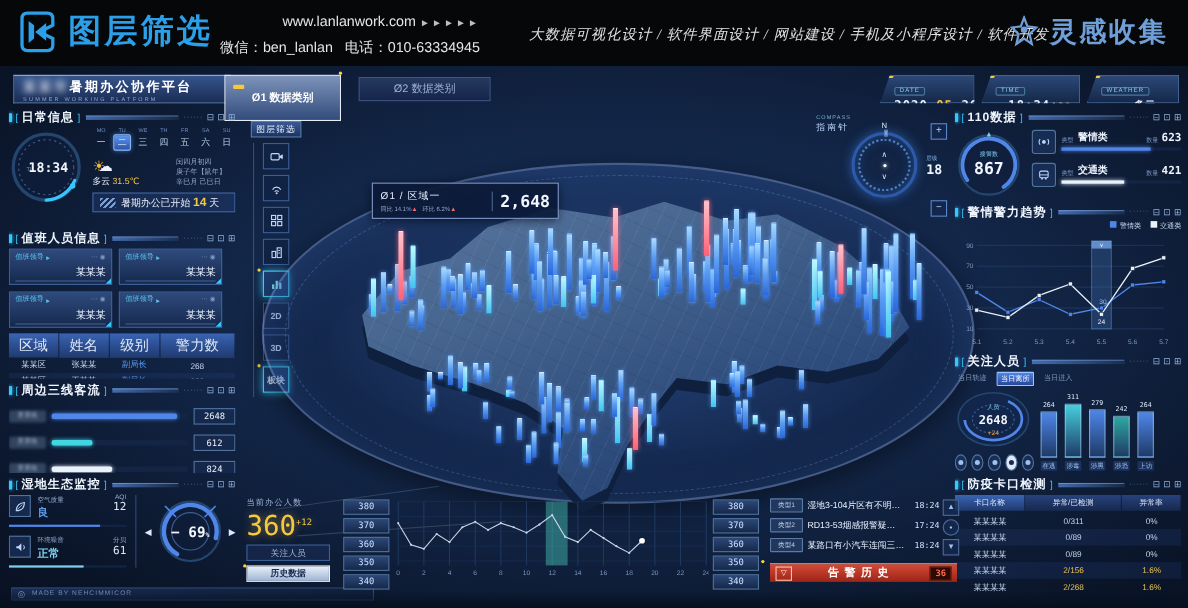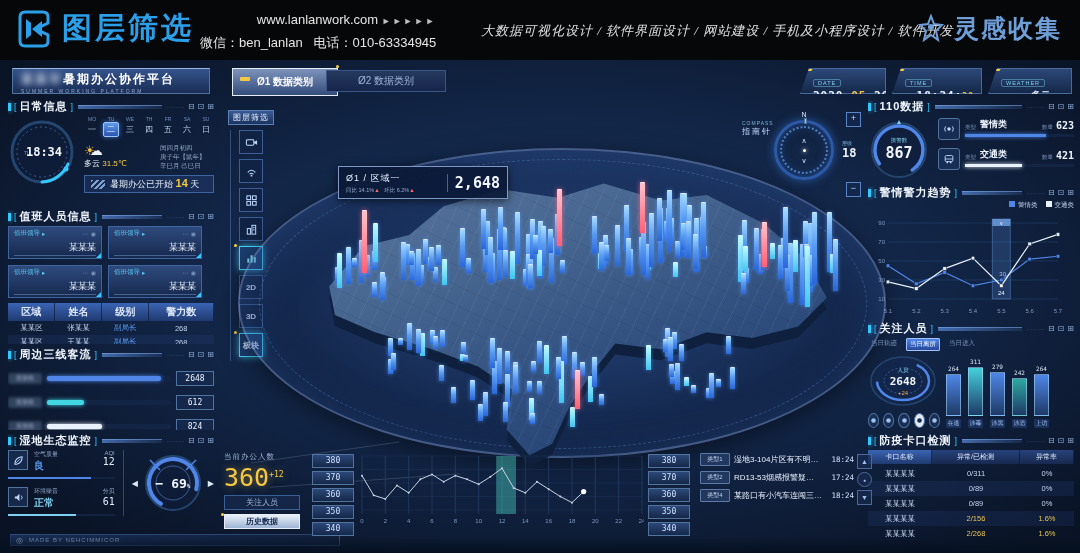"Ø1 数据类别" #tab1 { height: 28px -> 42px; left: 232px -> 204px }
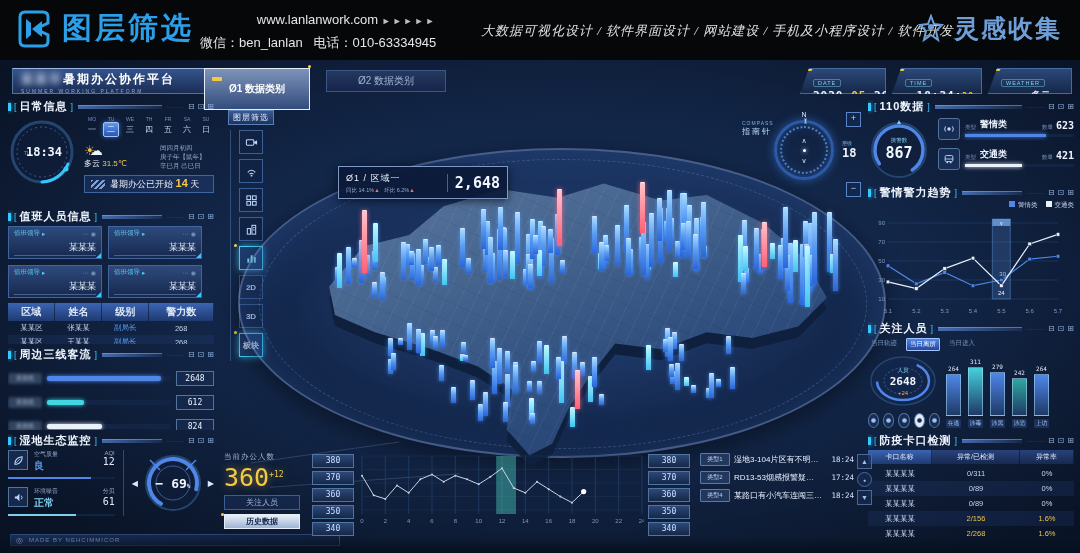"指南针" #compass-lbl { margin-top: 16px -> none }
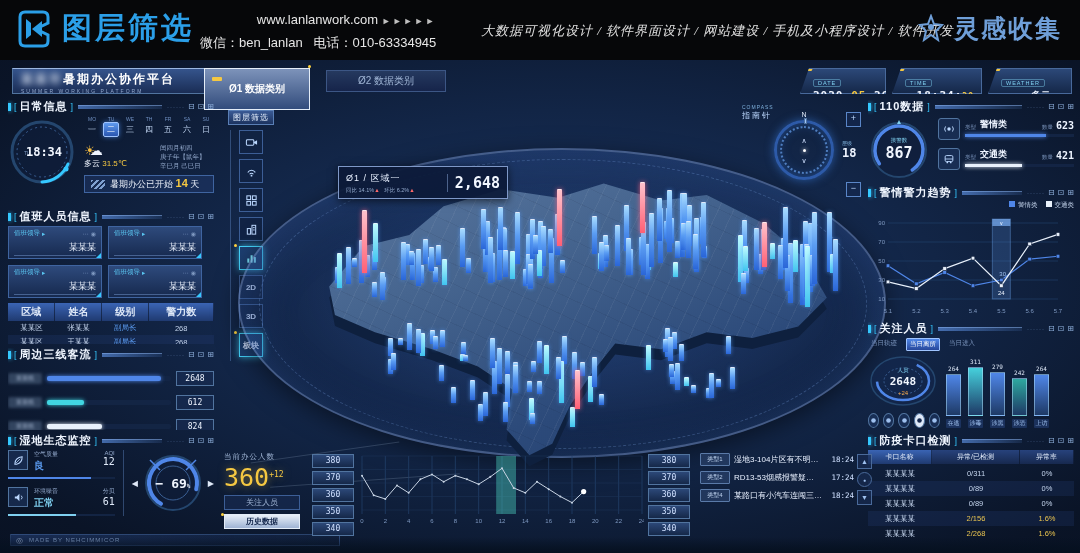"区域" .tbl th { font-size: 10px -> 13px; font-weight: bold -> normal }
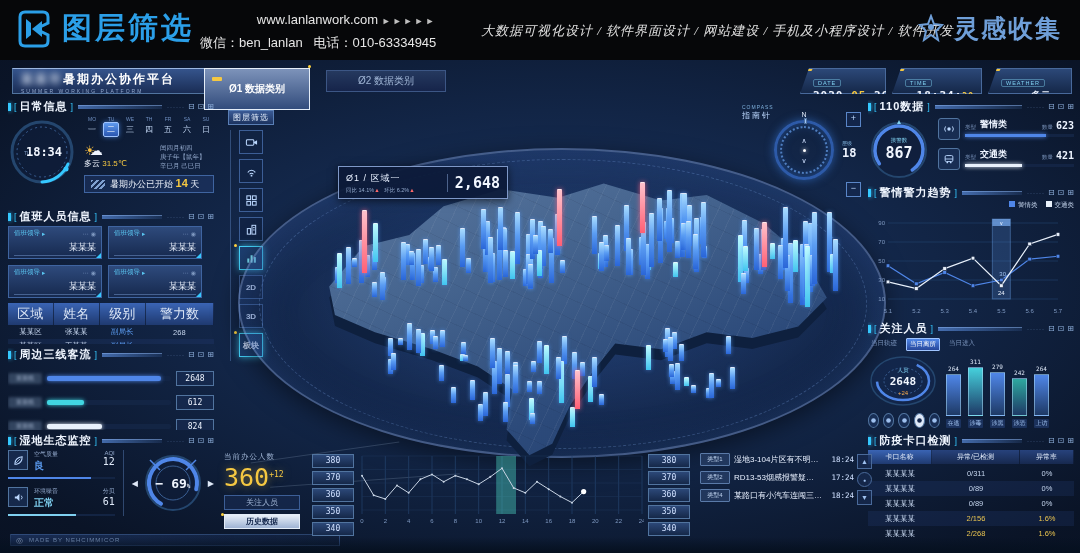"告警历史" div { html: none -> <div> <span>▽</span> <span>告警历史</span> <span>36</span> </div> }
